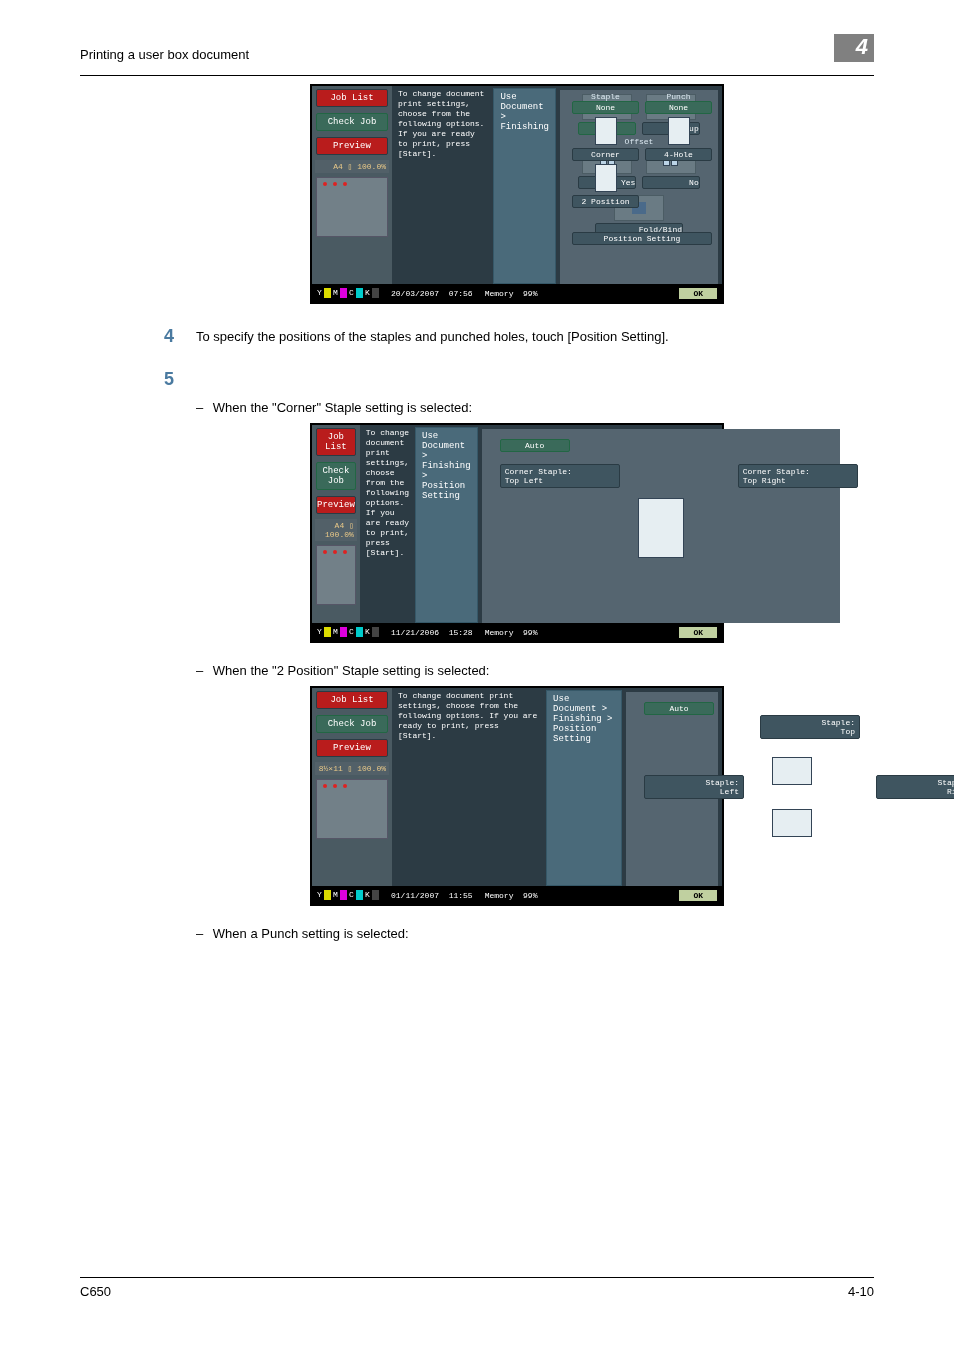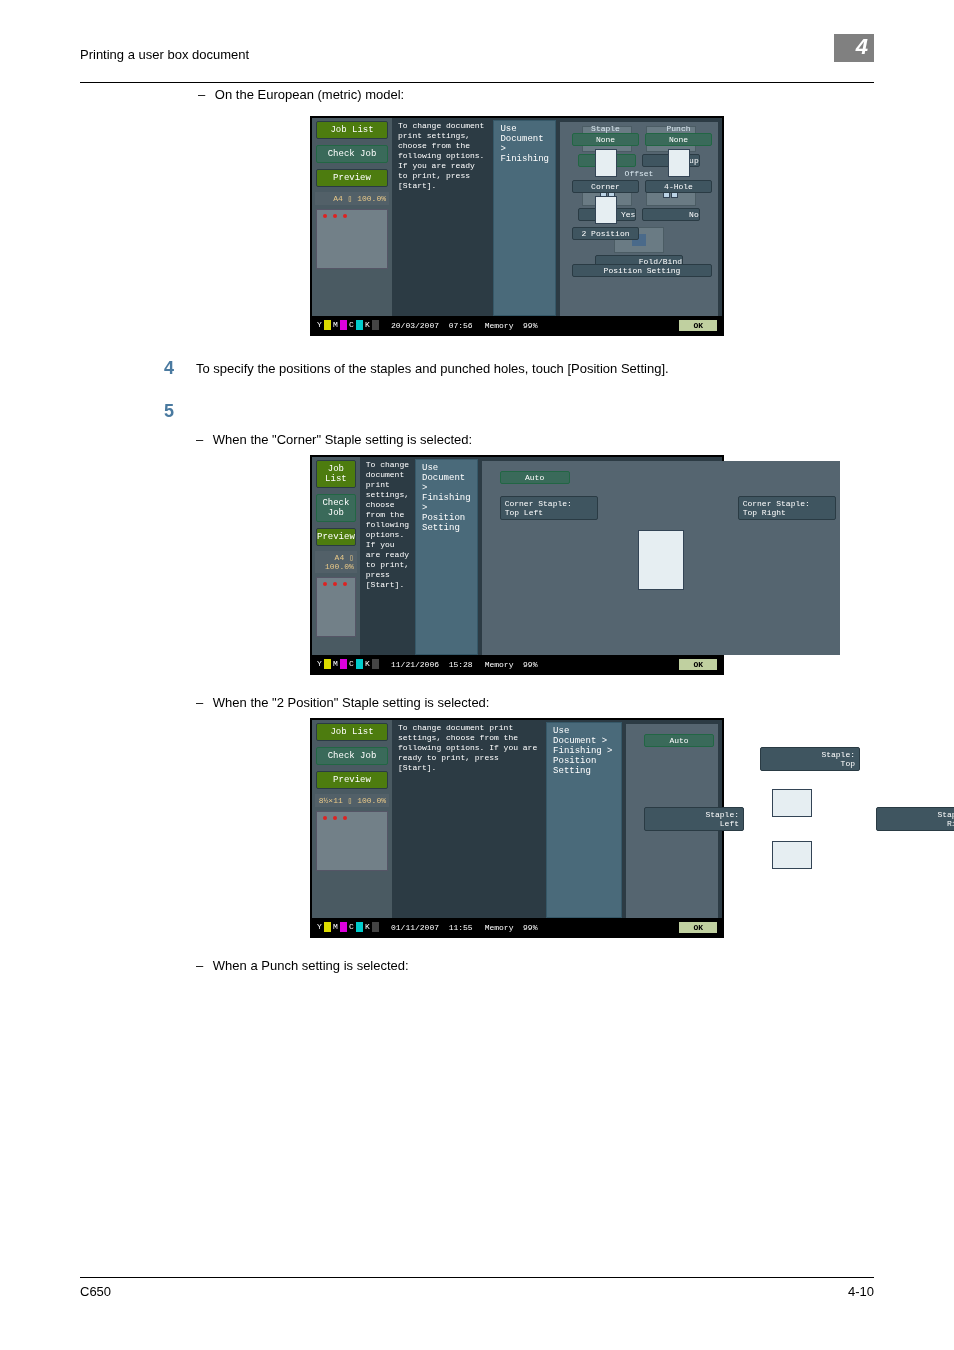"Printing a user box document" .header-line { padding-bottom: 20px -> 13px }
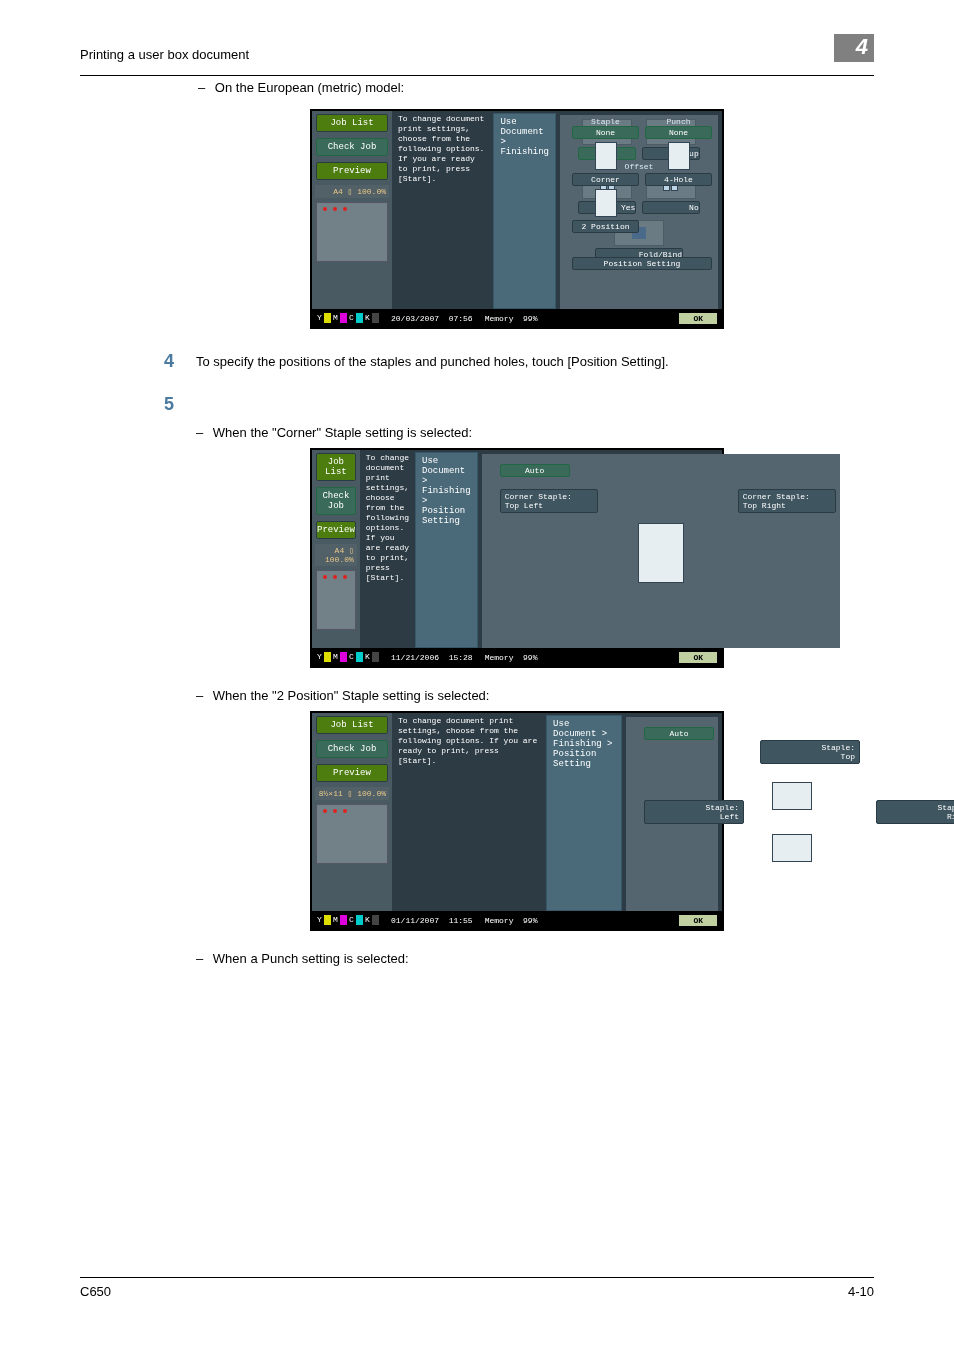"On the European (metric) model:" div.dash-line { html: <div>On the European (metric) model:</div> -> none }
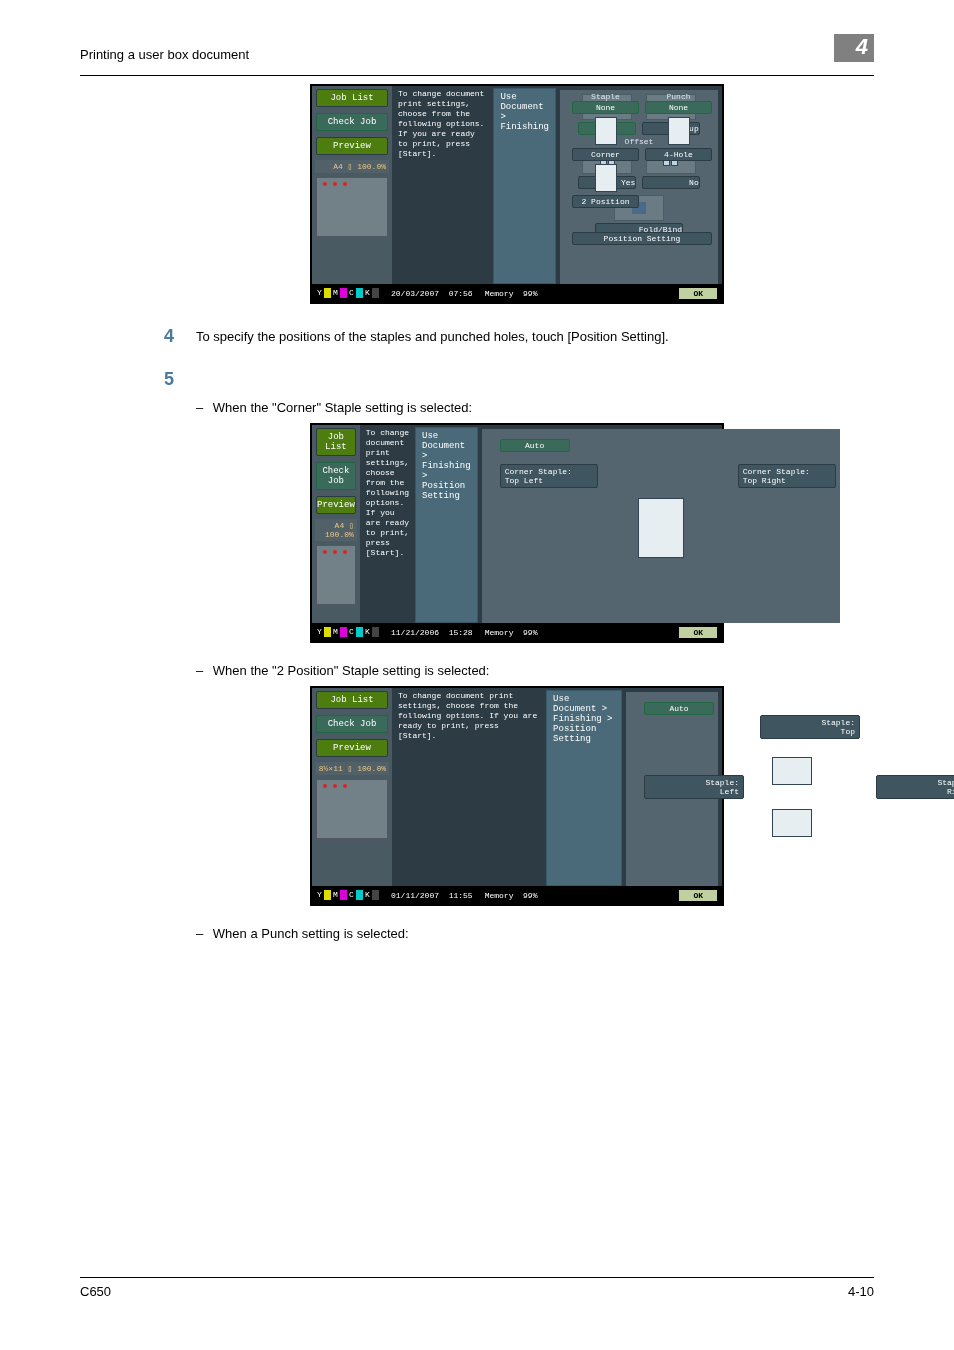"Job List" .p-left-btn.alt { background: #4d7c0f -> #b91c1c }
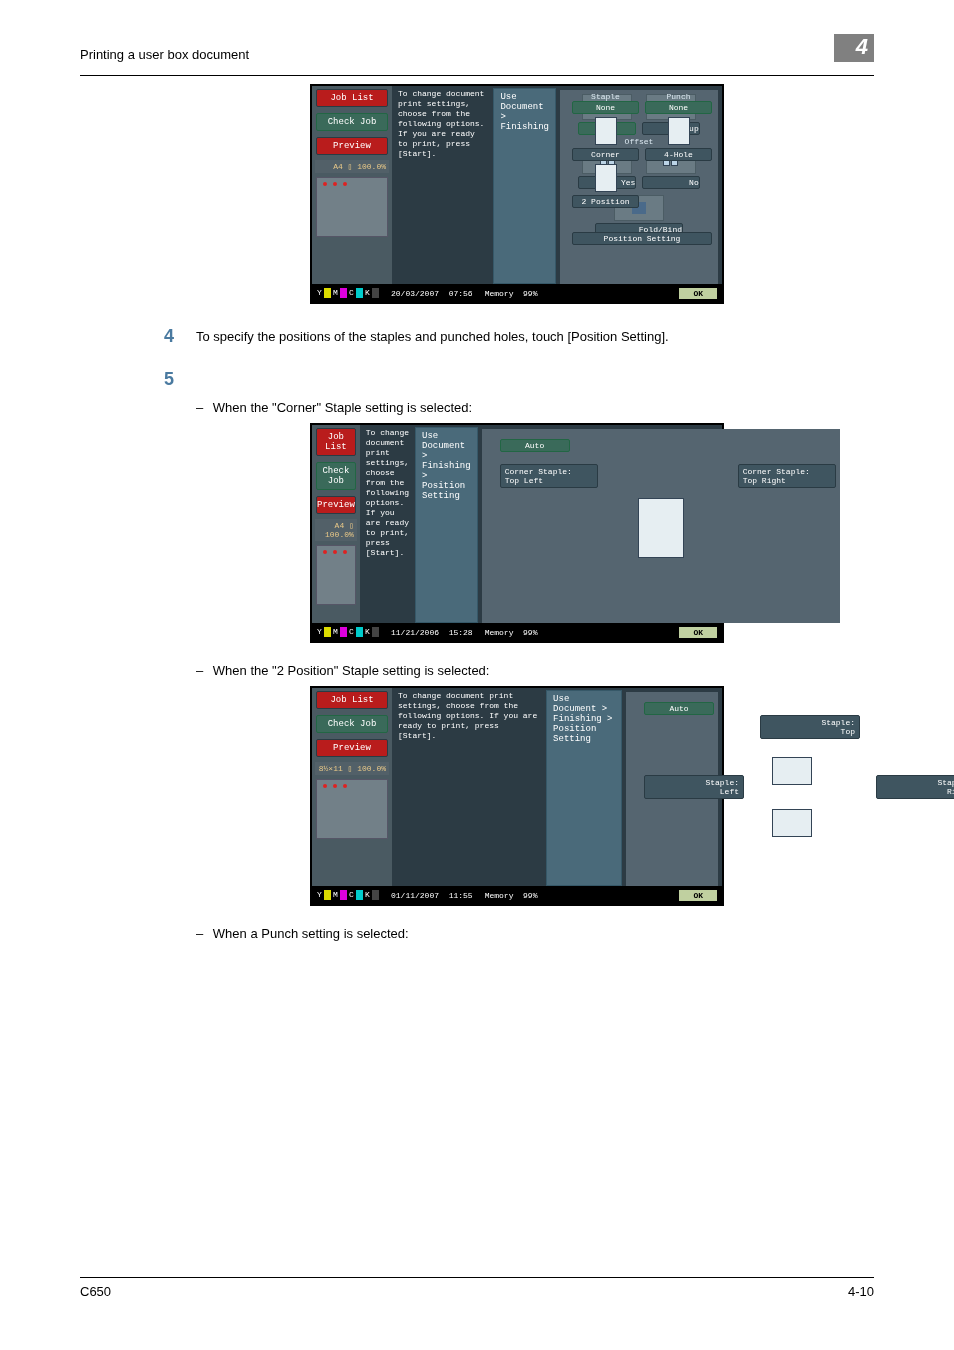"Corner Staple:" .ps-tile .mini-btn { width: 98px -> 120px }
